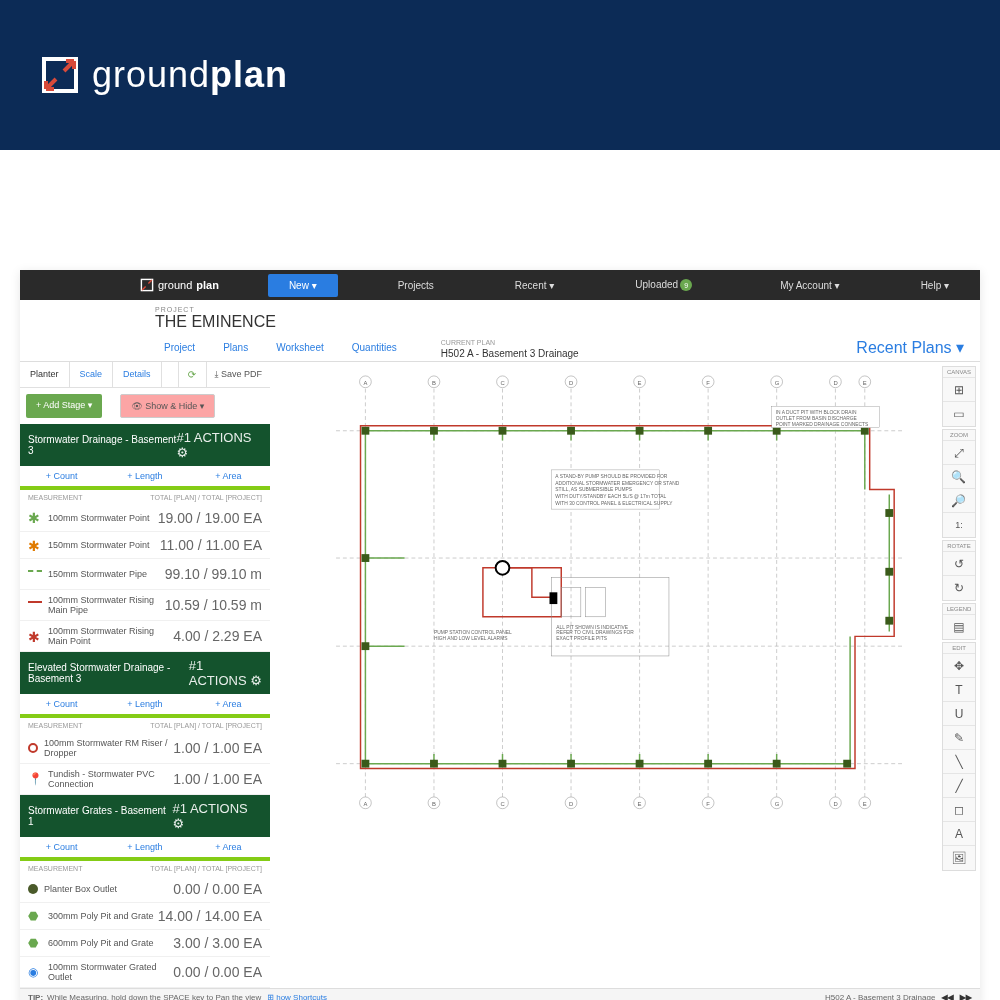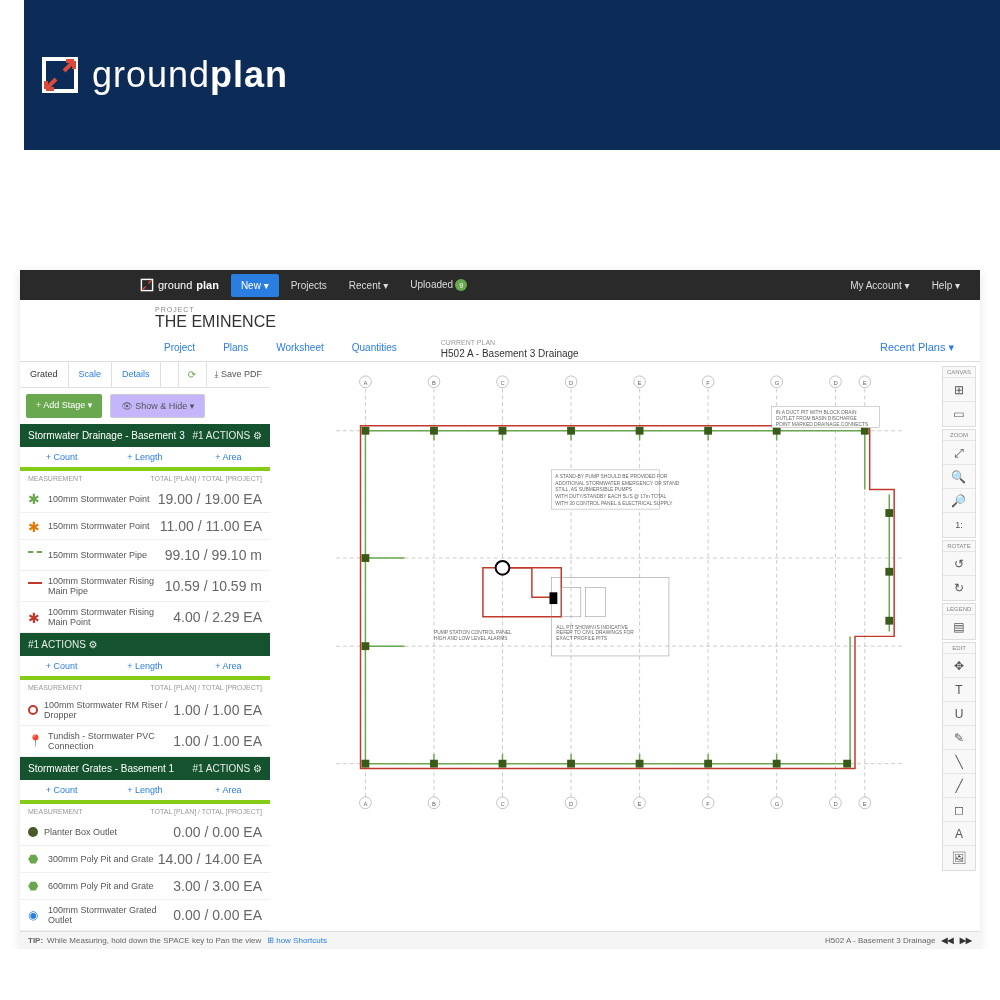"groundplan" .hero { margin-left: 24px -> none; padding-left: 16px -> 40px }
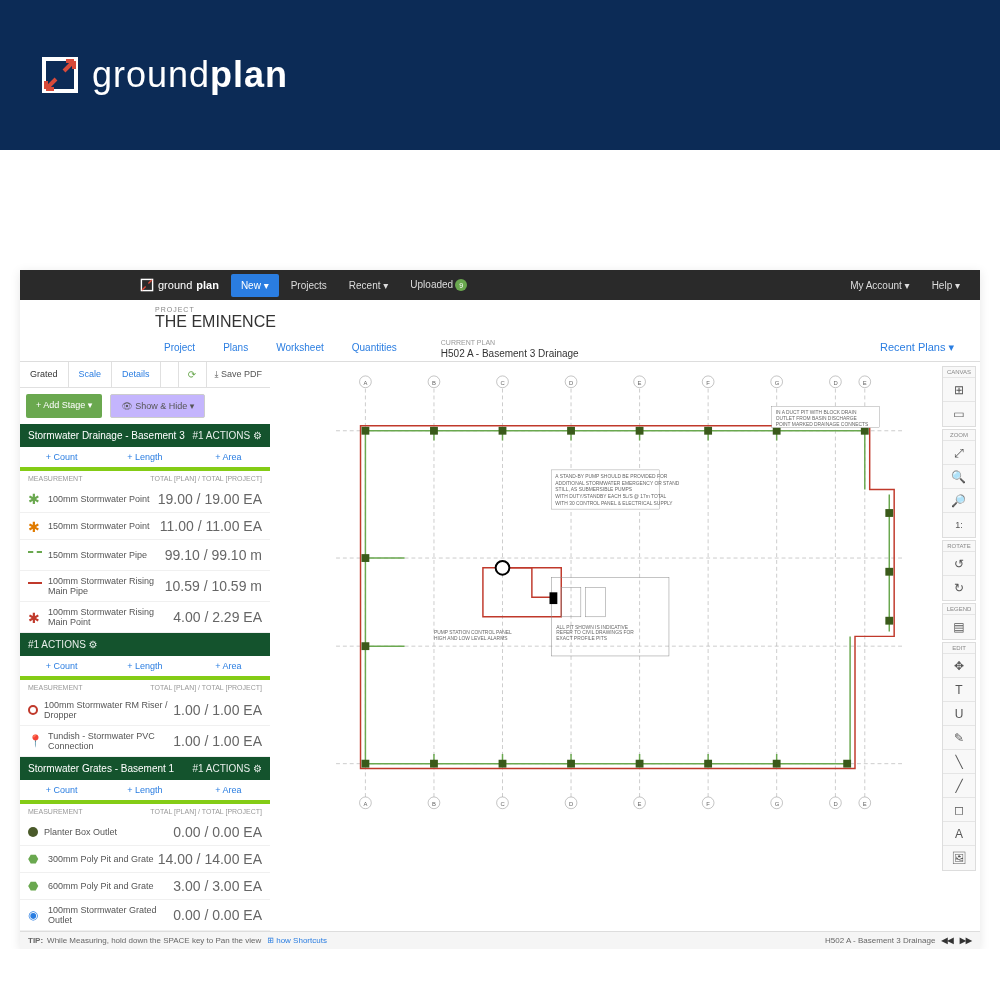"New ▾" .topbar-btn { margin-left: none -> 37px; padding: 6px 10px -> 6px 21px }
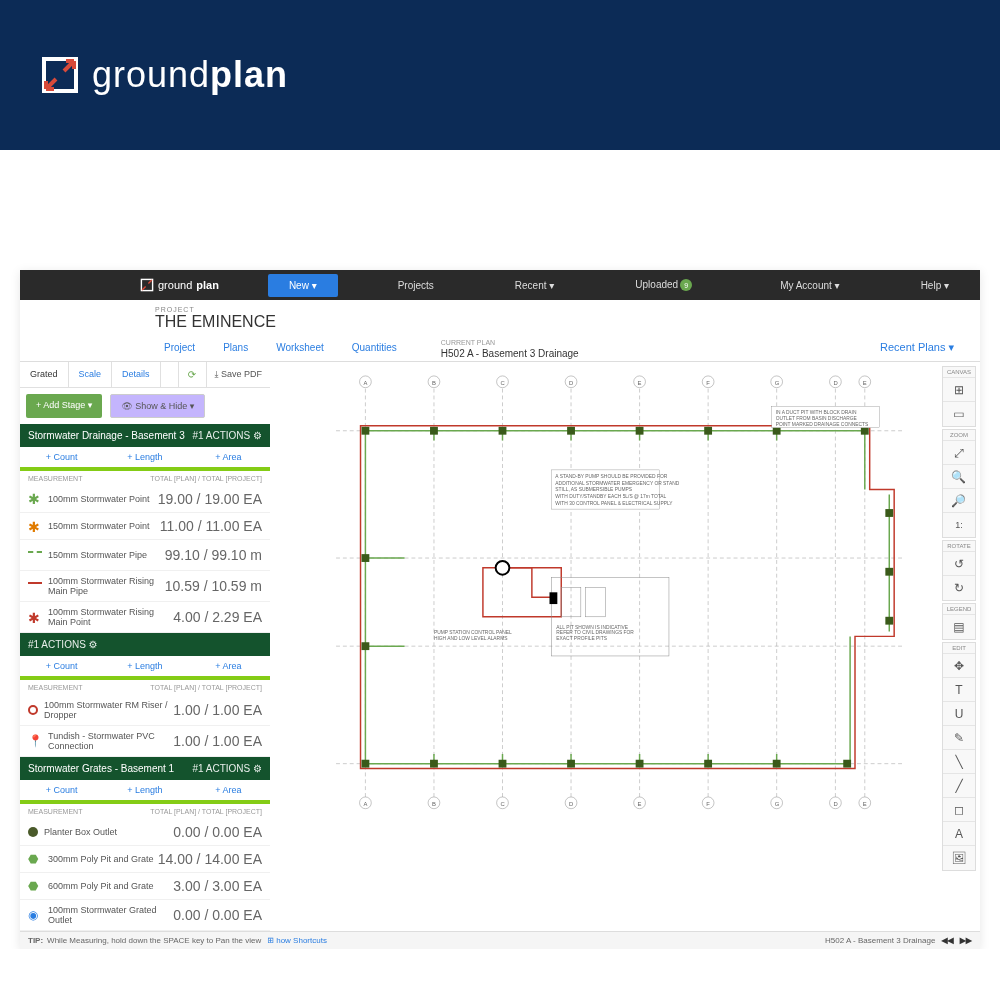"Recent Plans ▾" .tabs-right { font-size: 11px -> 16px; margin-right: 26px -> 16px }
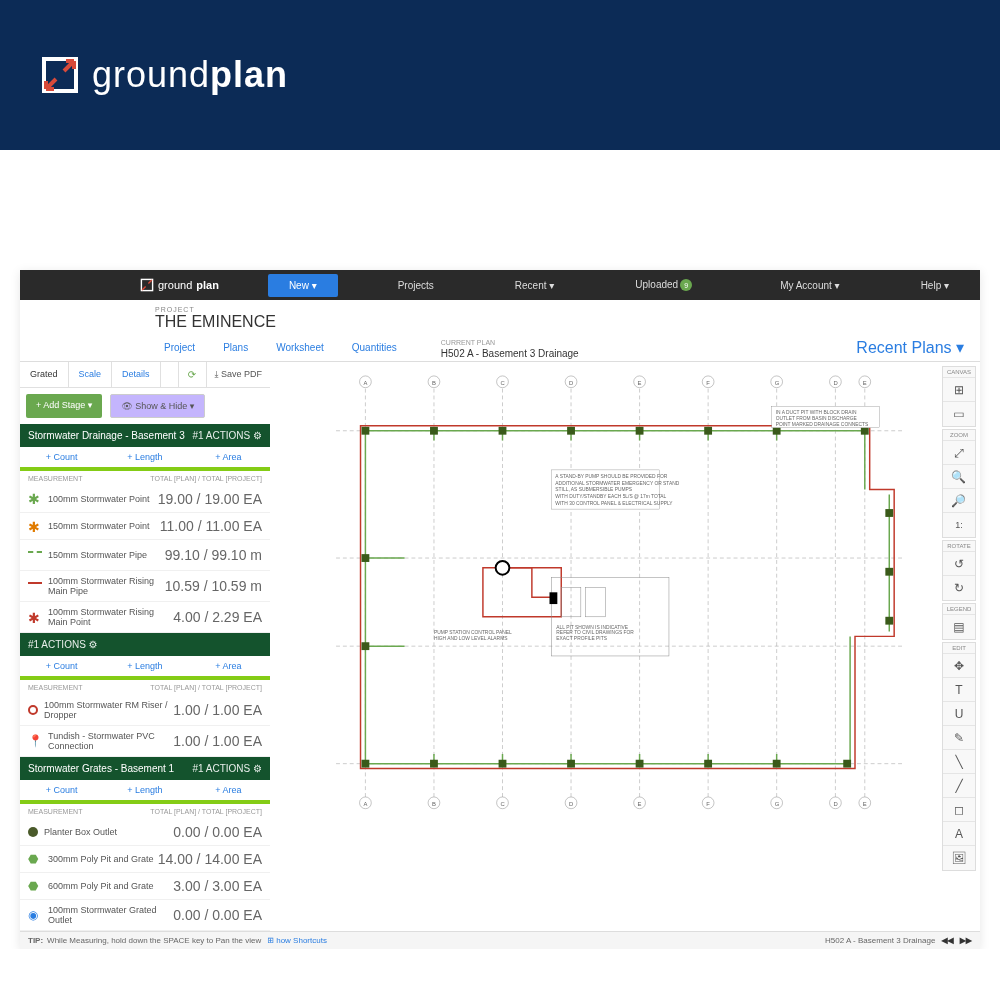"Grated" div.side-tab { text: Grated -> Planter }
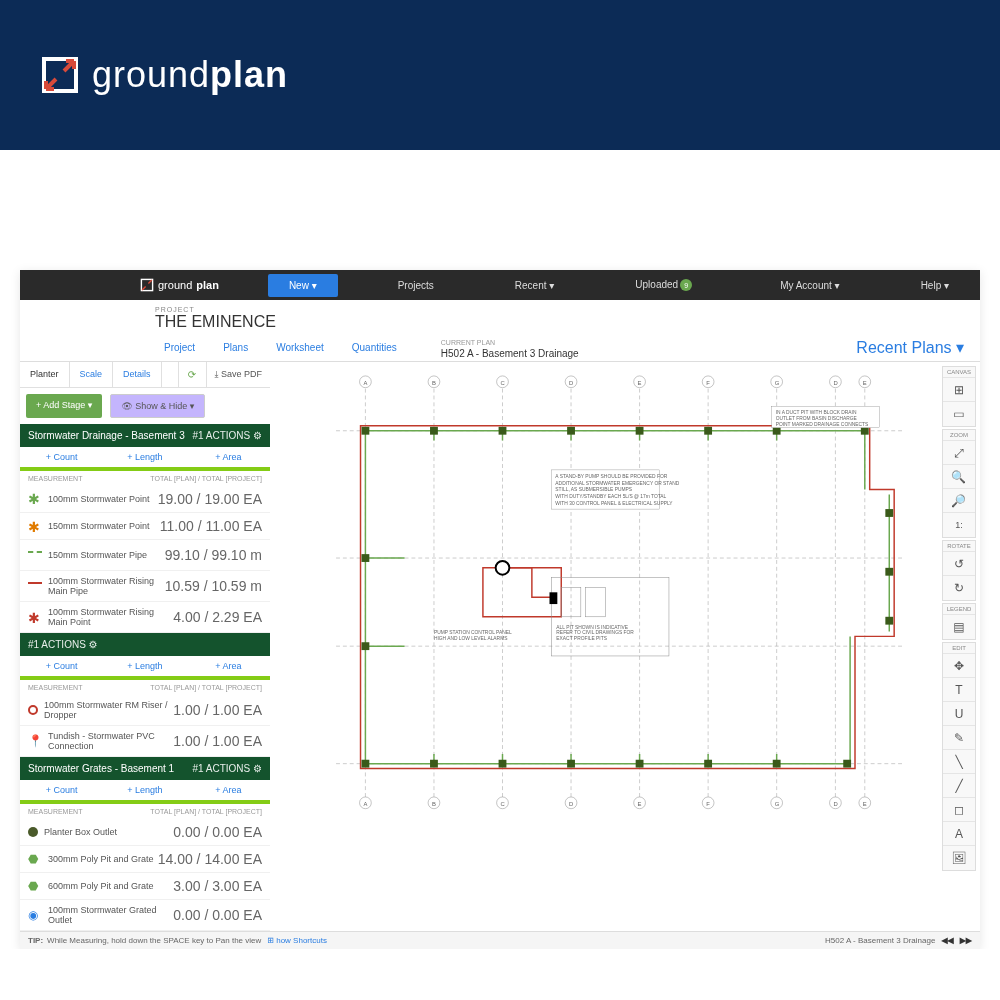"+ Add Stage ▾" .side-actions { gap: 8px -> 18px }
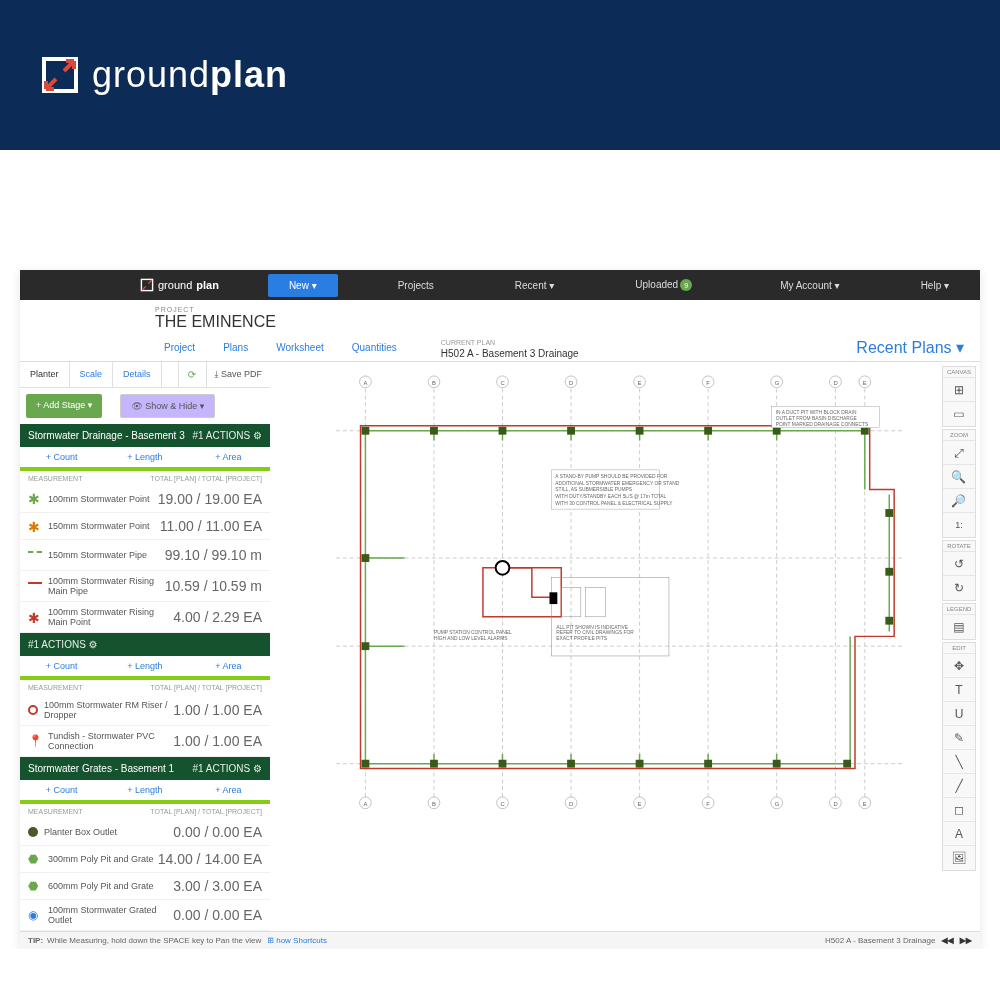"👁 Show & Hide ▾" .btn-gray { background: #c4b5fd -> #fca5a5 }
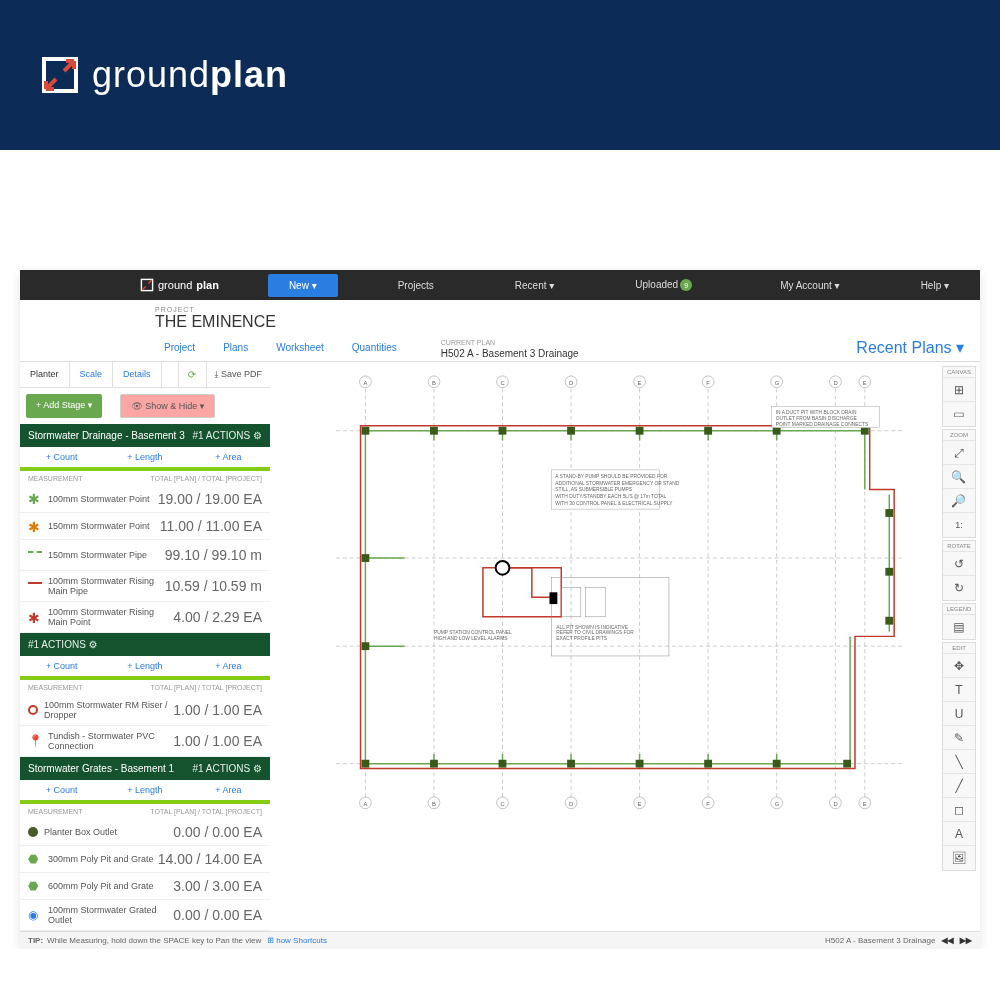"#1 ACTIONS ⚙" .group-header .actions { font-size: 10px -> 13px }
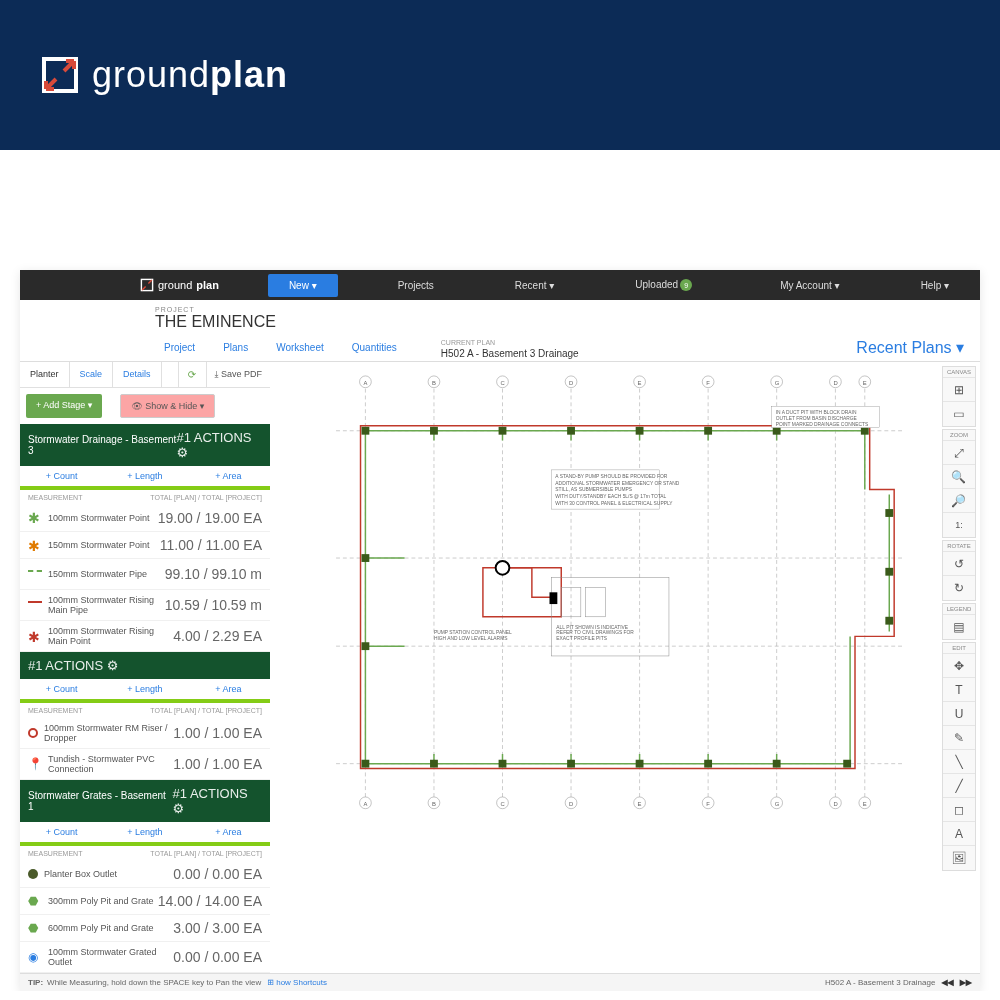"Elevated Stormwater Drainage - Basement" span { html: none -> <span>Elevated Stormwater Drainage - Basement 3</span> }
